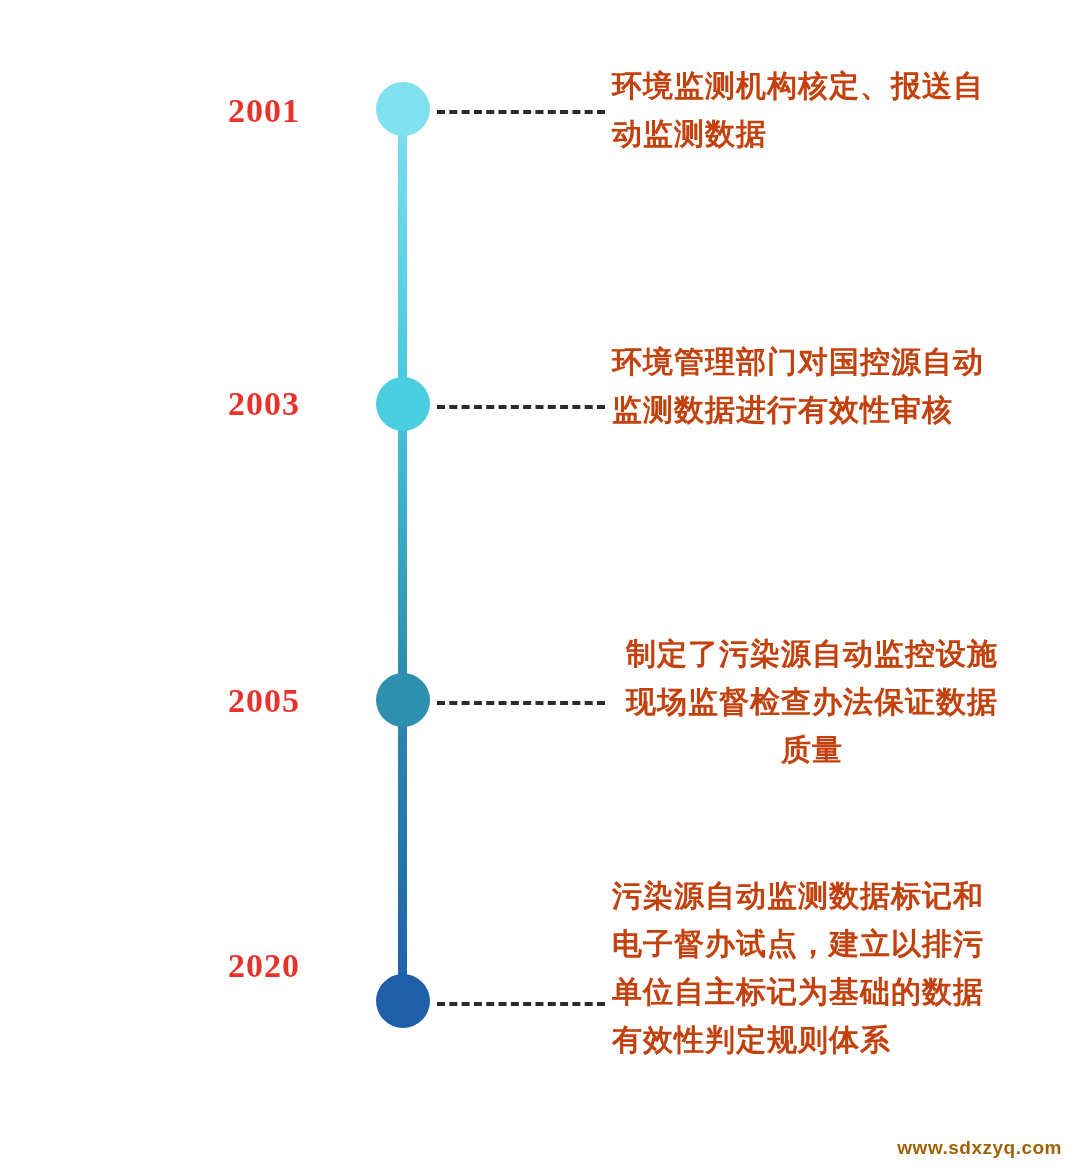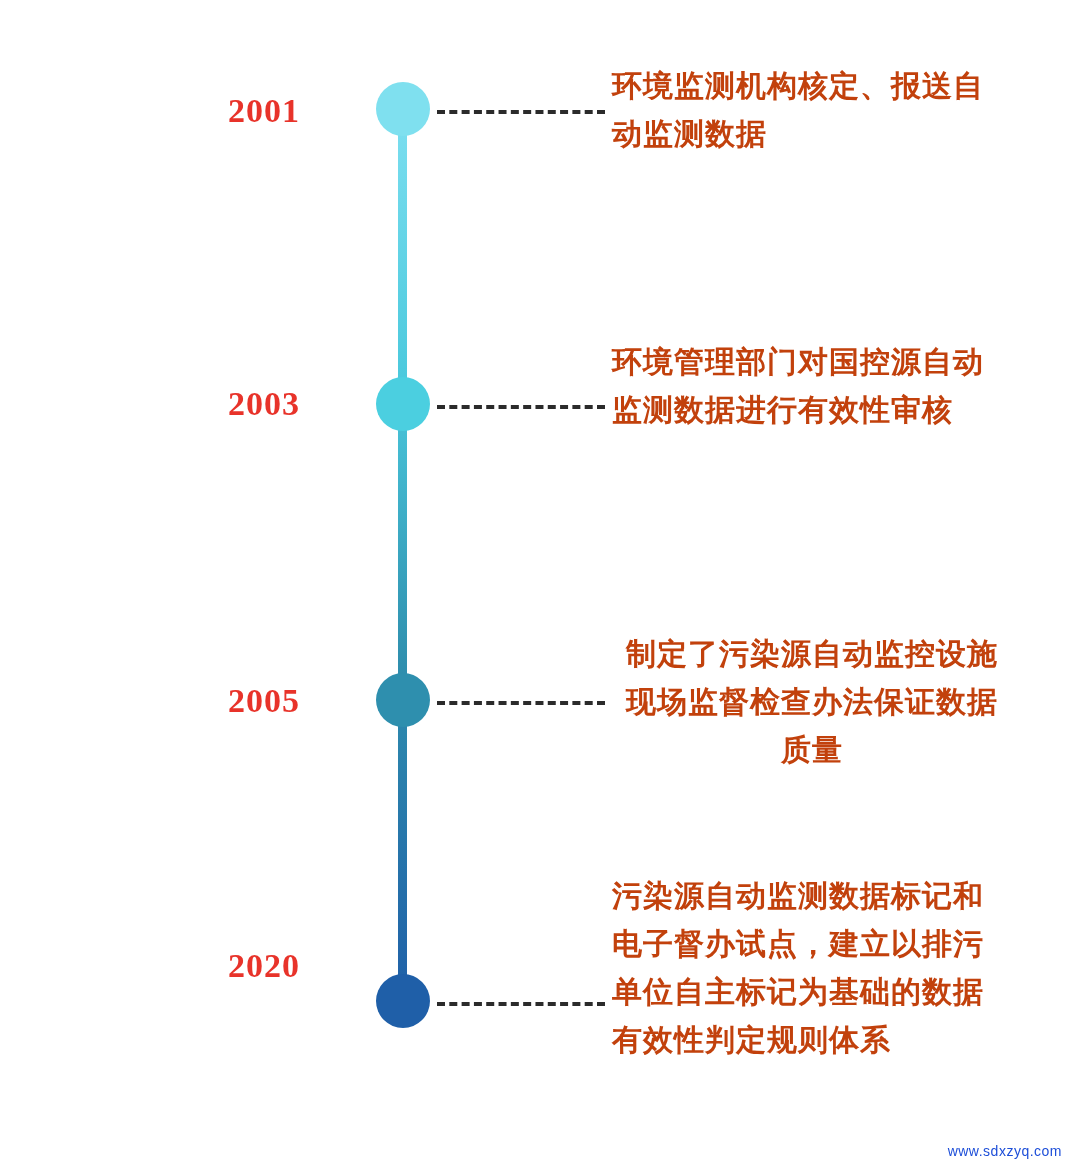"www.sdxzyq.com" .watermark { color: #1d4ed8 -> #a16207; font-size: 14px -> 19px; font-weight: none -> bold }
